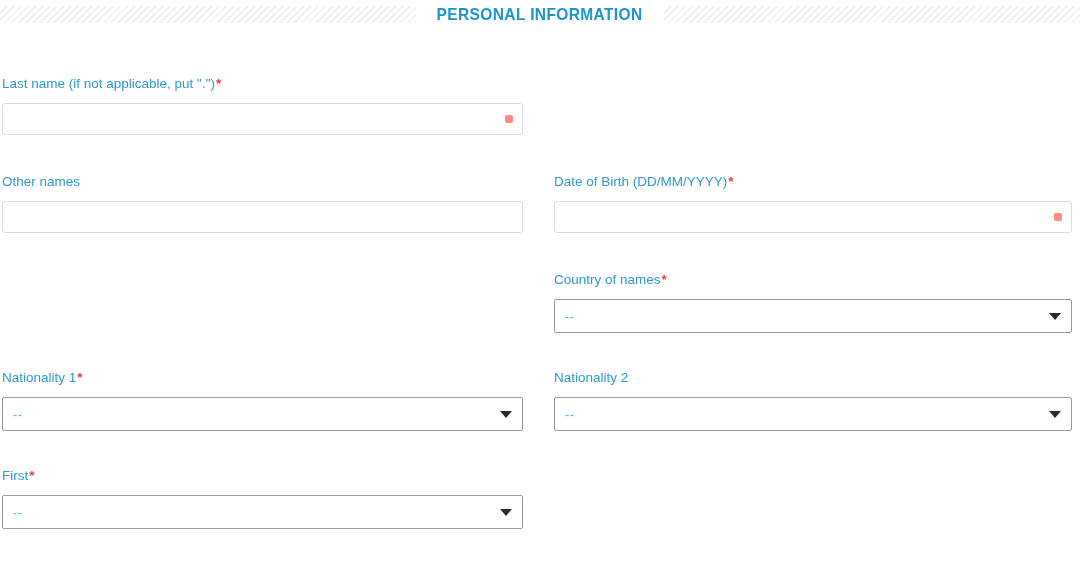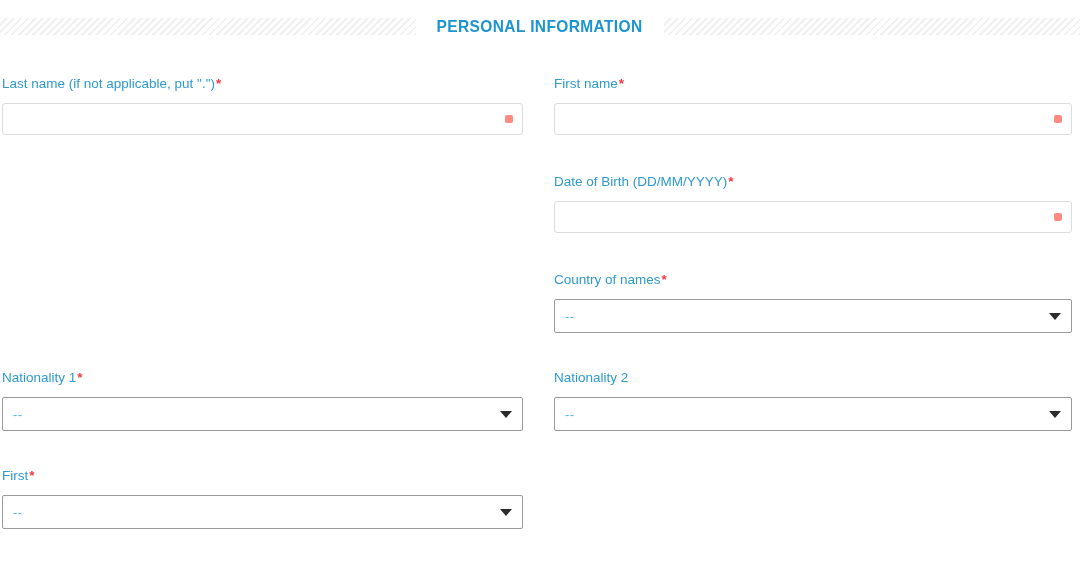"PERSONAL INFORMATION" .section-header { margin-top: 12px -> none }
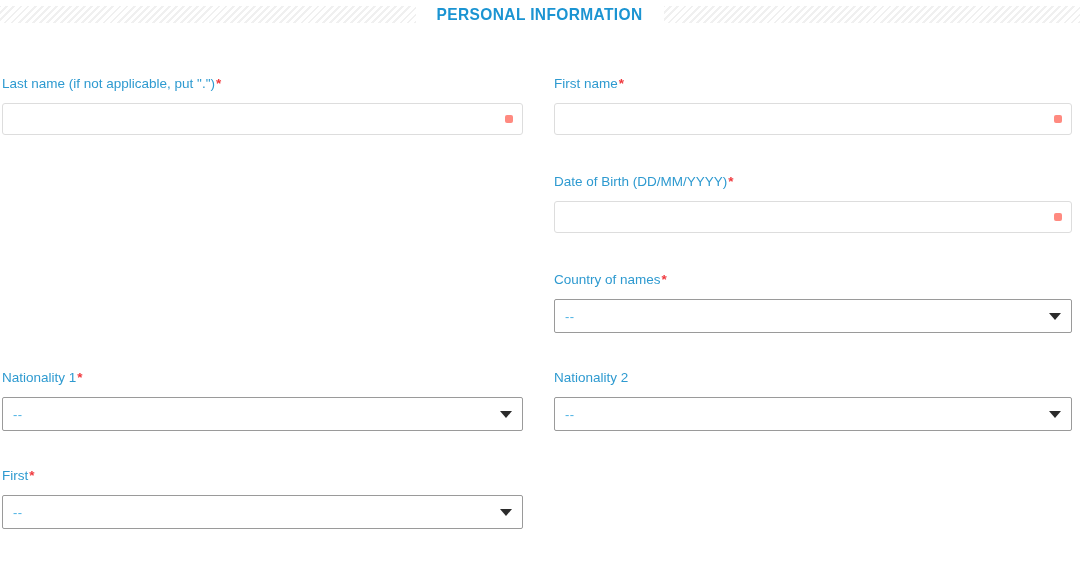"First name*" div.field { html: <div> <label><span>First name</span><span>*</span></label> <div><input><span></span></div> </div> -> none }
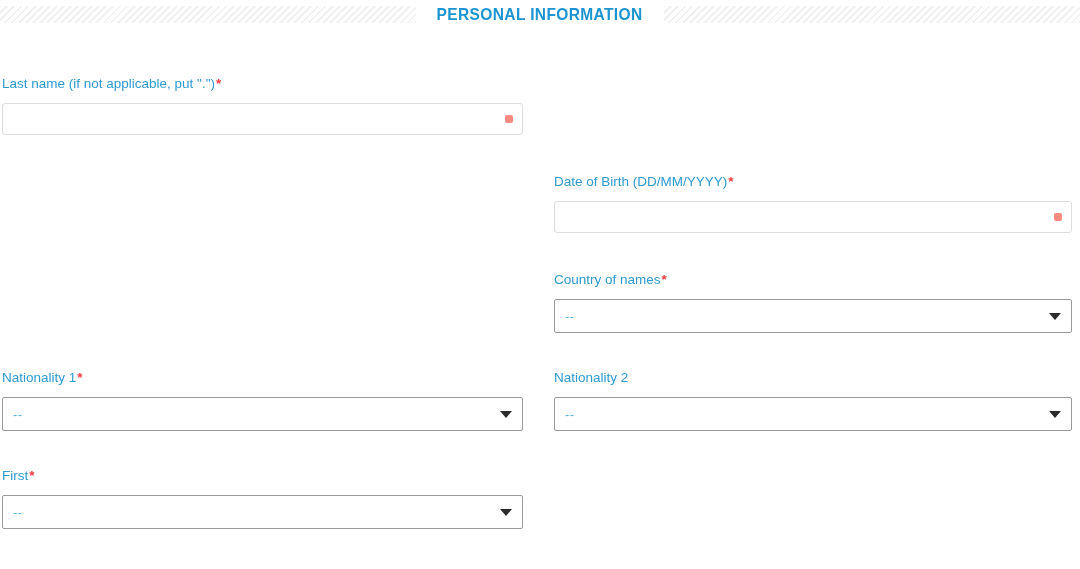"Other names" div.field { html: none -> <div> <label><span>Other names</span></label> <div><input></div> </div> }
